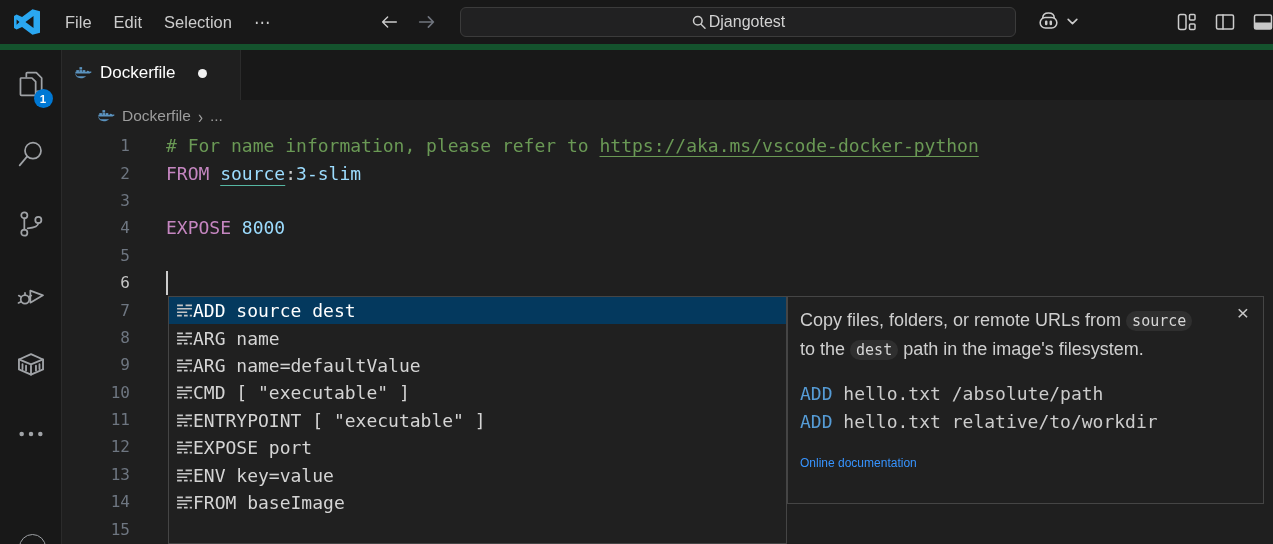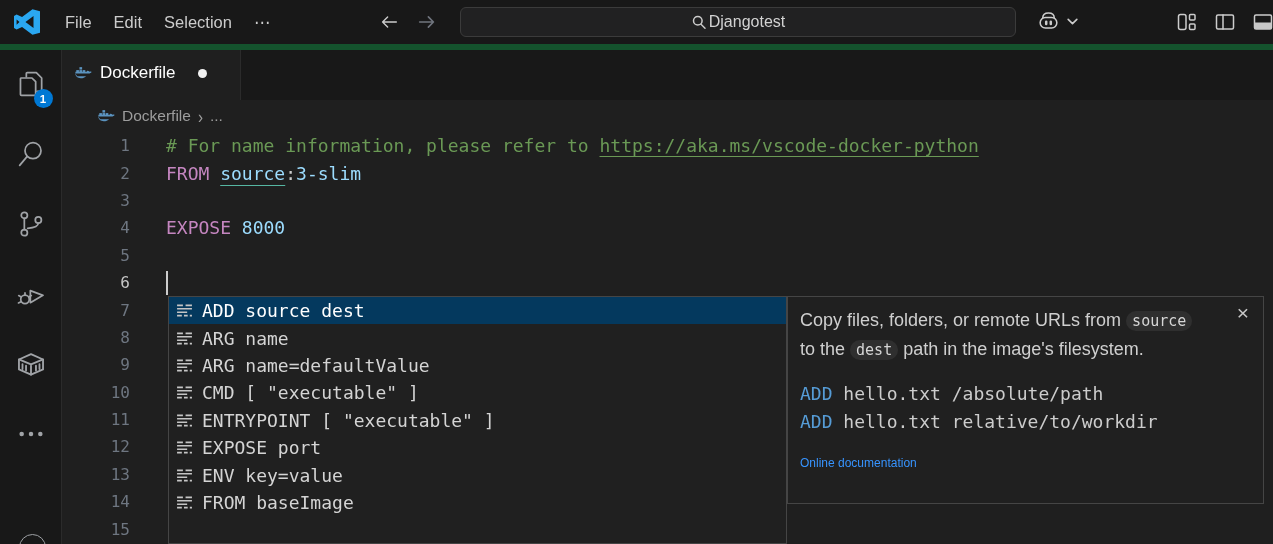"ADD source dest" .sg-row { gap: 9px -> none }
